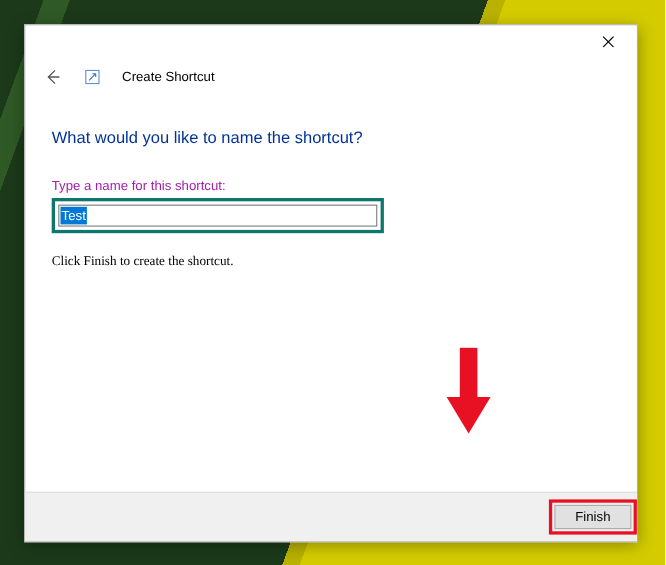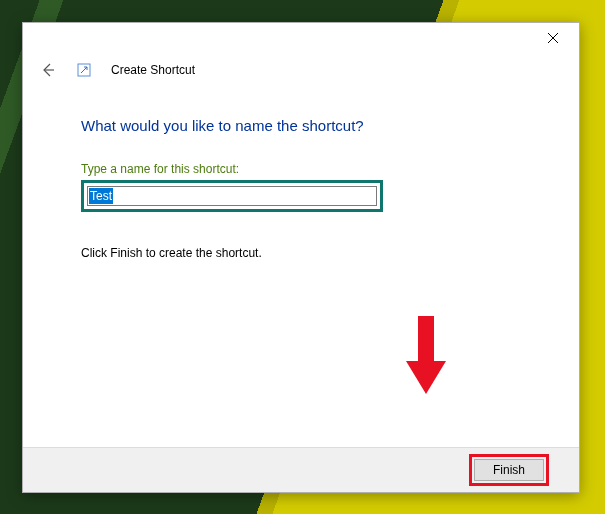"What would you like to" .content { padding: 18px 36px 0 58px -> 18px 36px 0 24px }
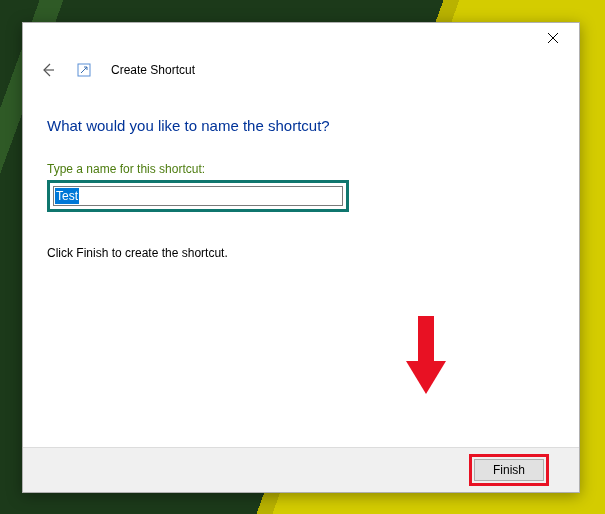"Type a name for this" .label { color: #4d7c0f -> #a21caf }
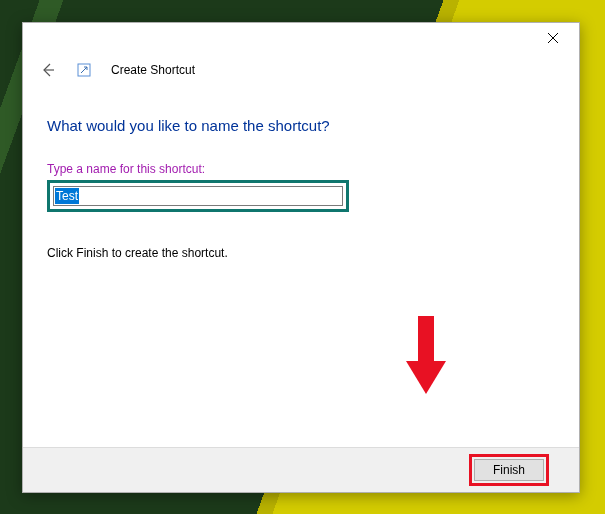"Click Finish to create the" .hint { font-family: none -> Liberation Serif, serif; margin-top: 34px -> 18px }
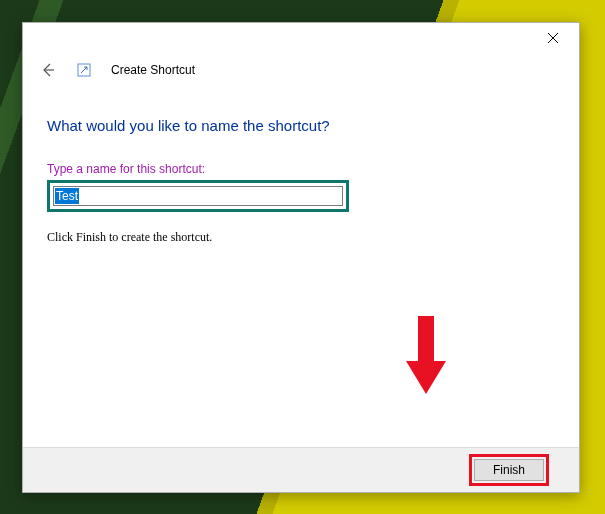"Finish" .footer { padding-right: 30px -> 0 }
